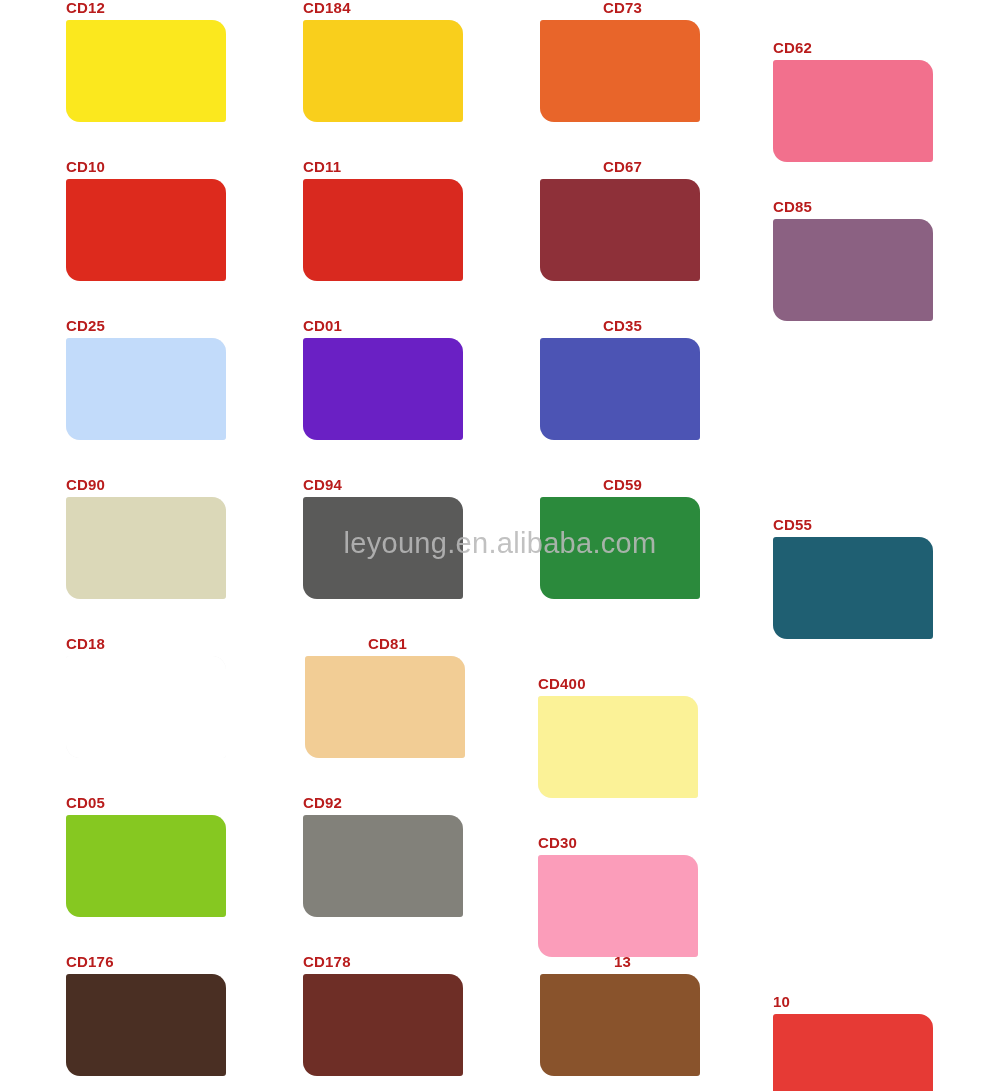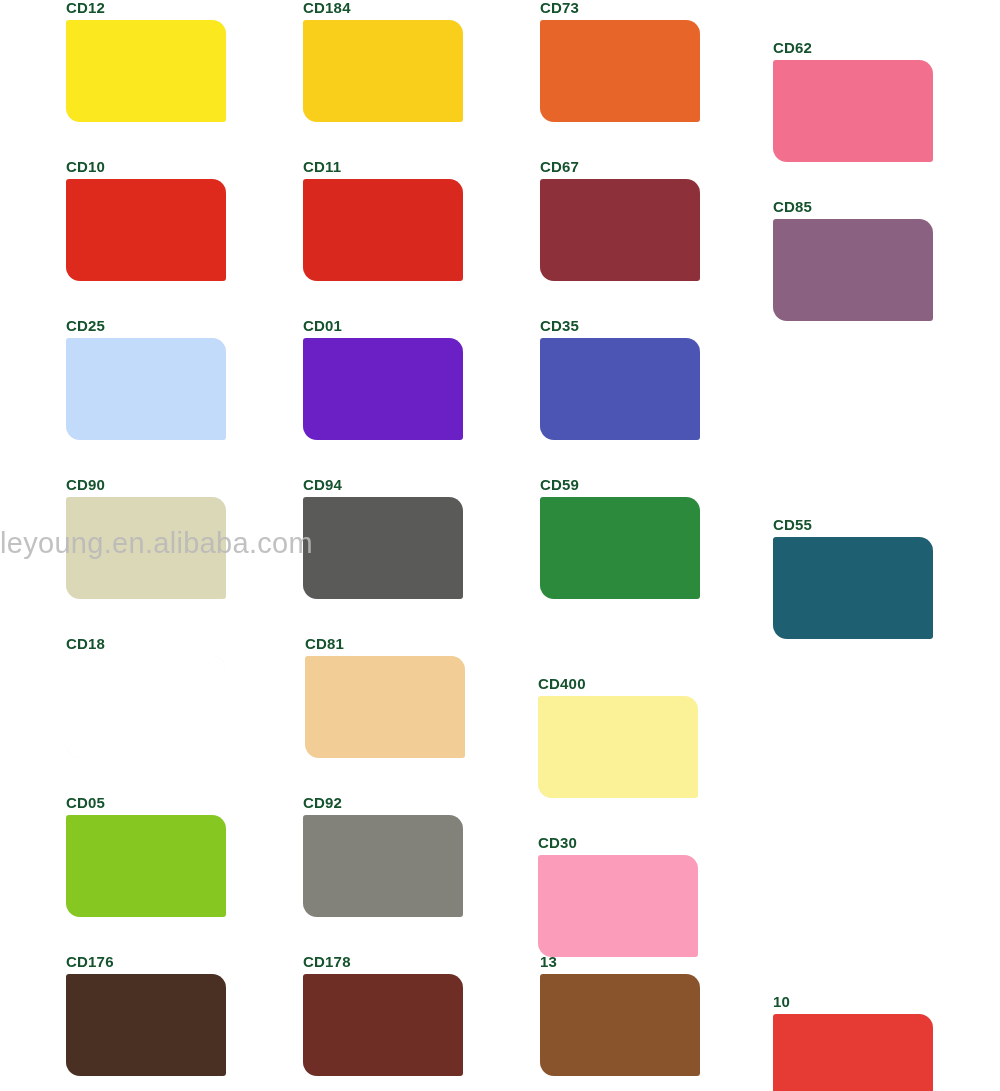"CD12" .swatch-label { color: #14532d -> #b91c1c }
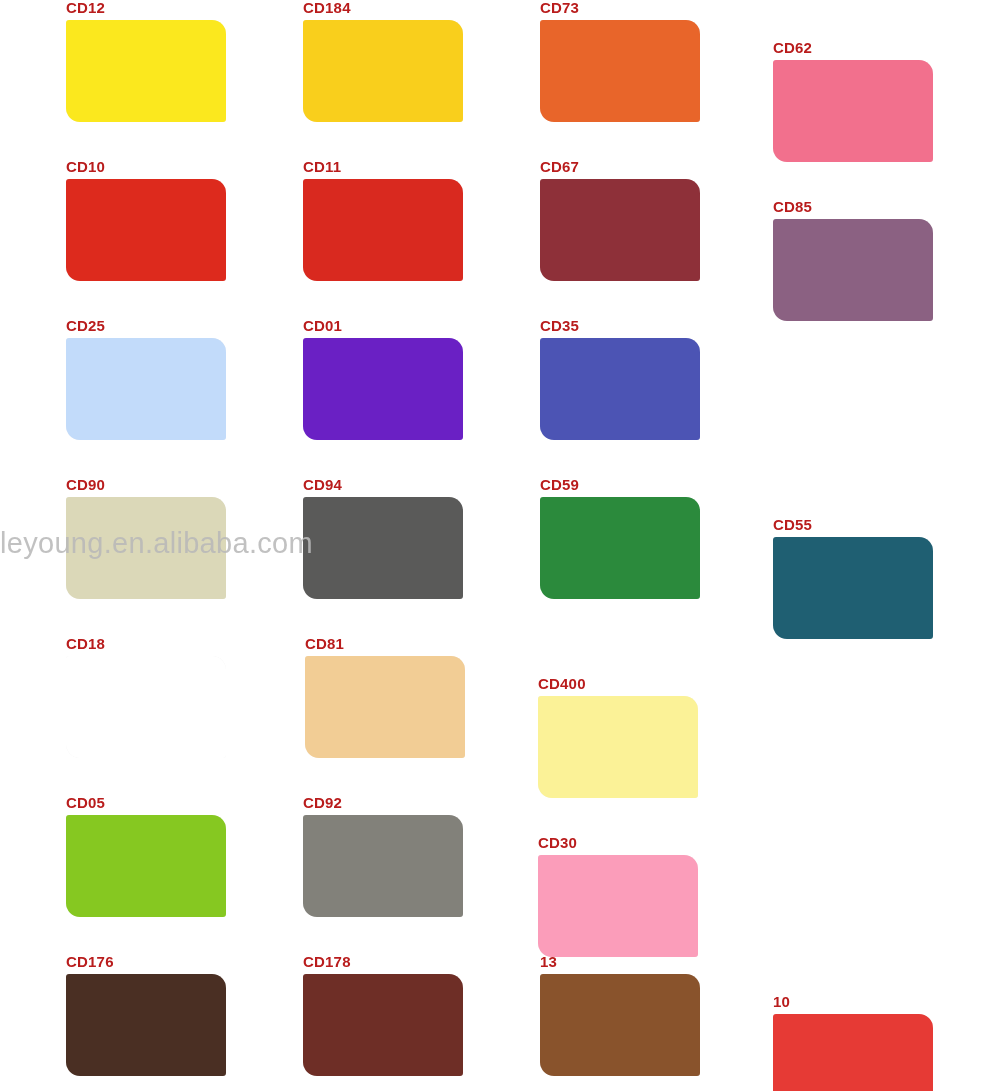"CD73" .col-2 { text-align: none -> center }
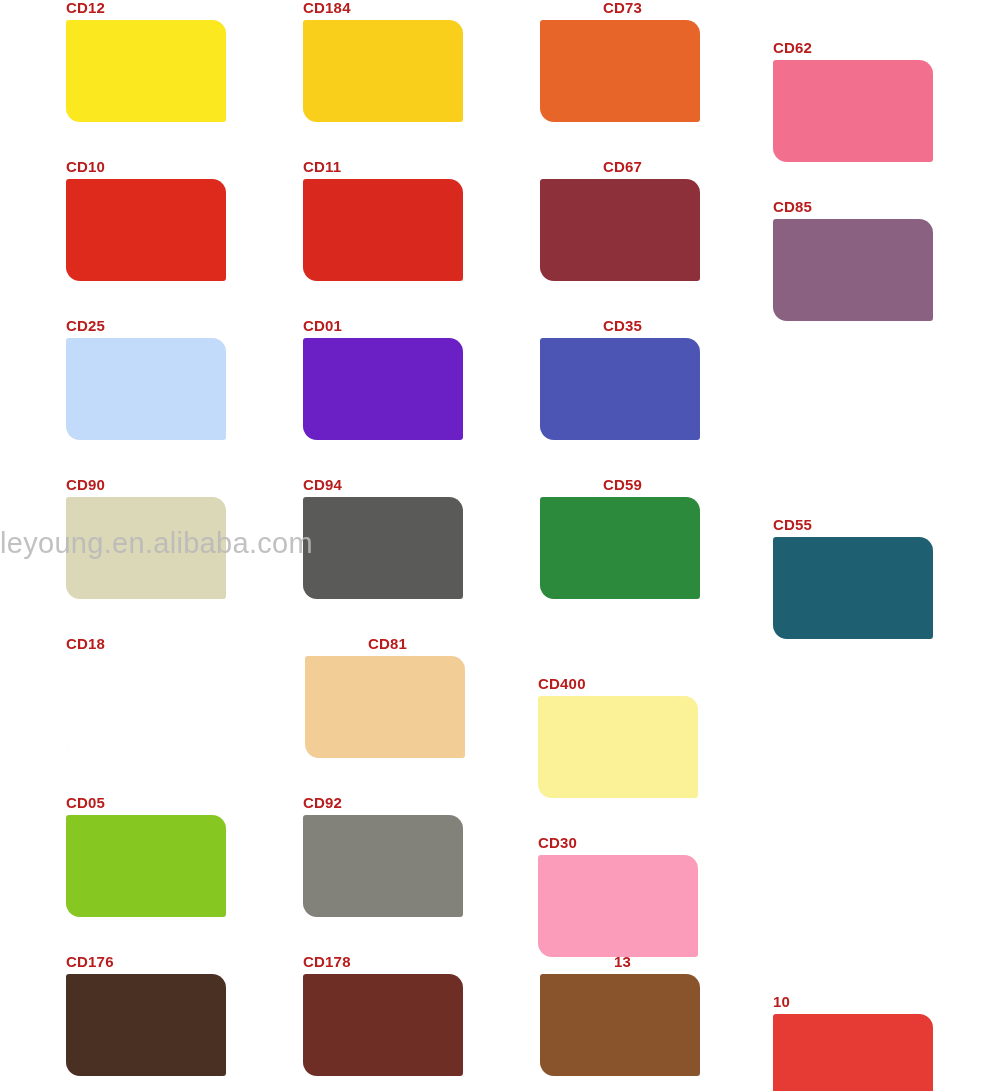"leyoung.en.alibaba.com" #watermark { text-align: none -> center }
